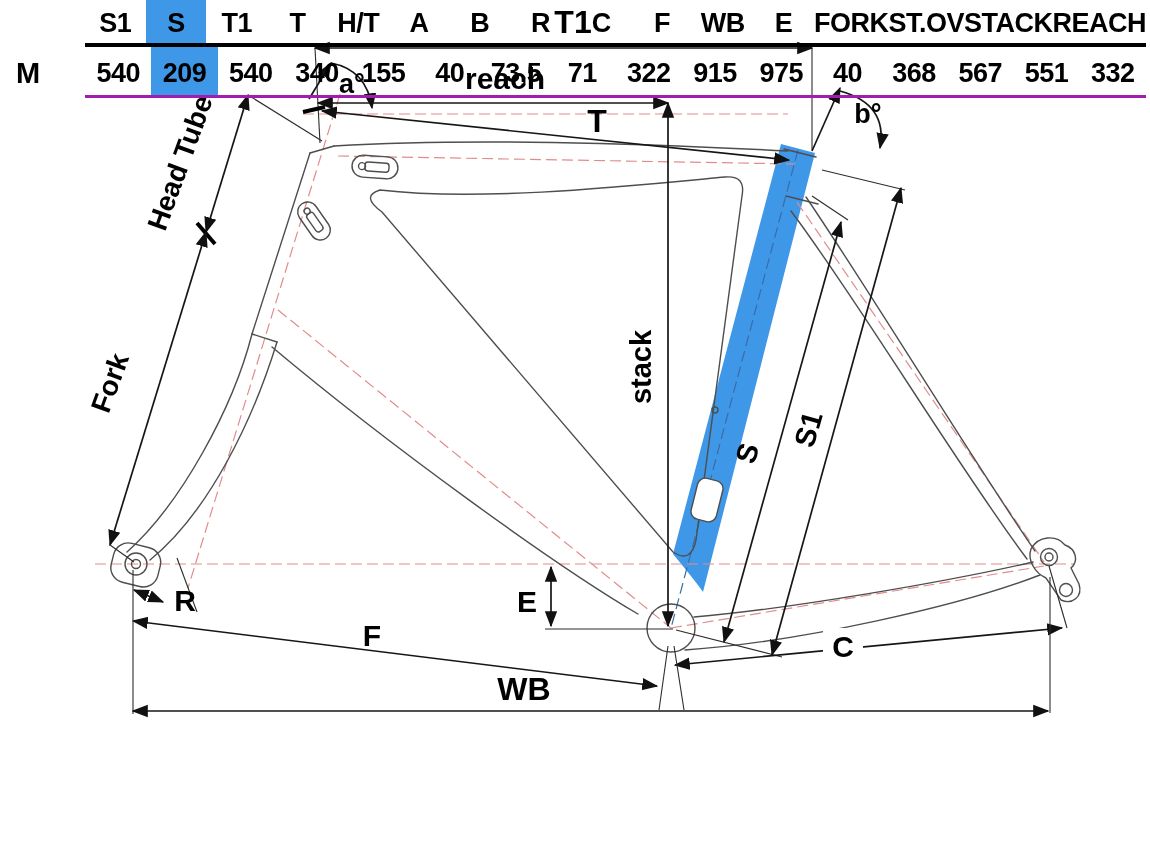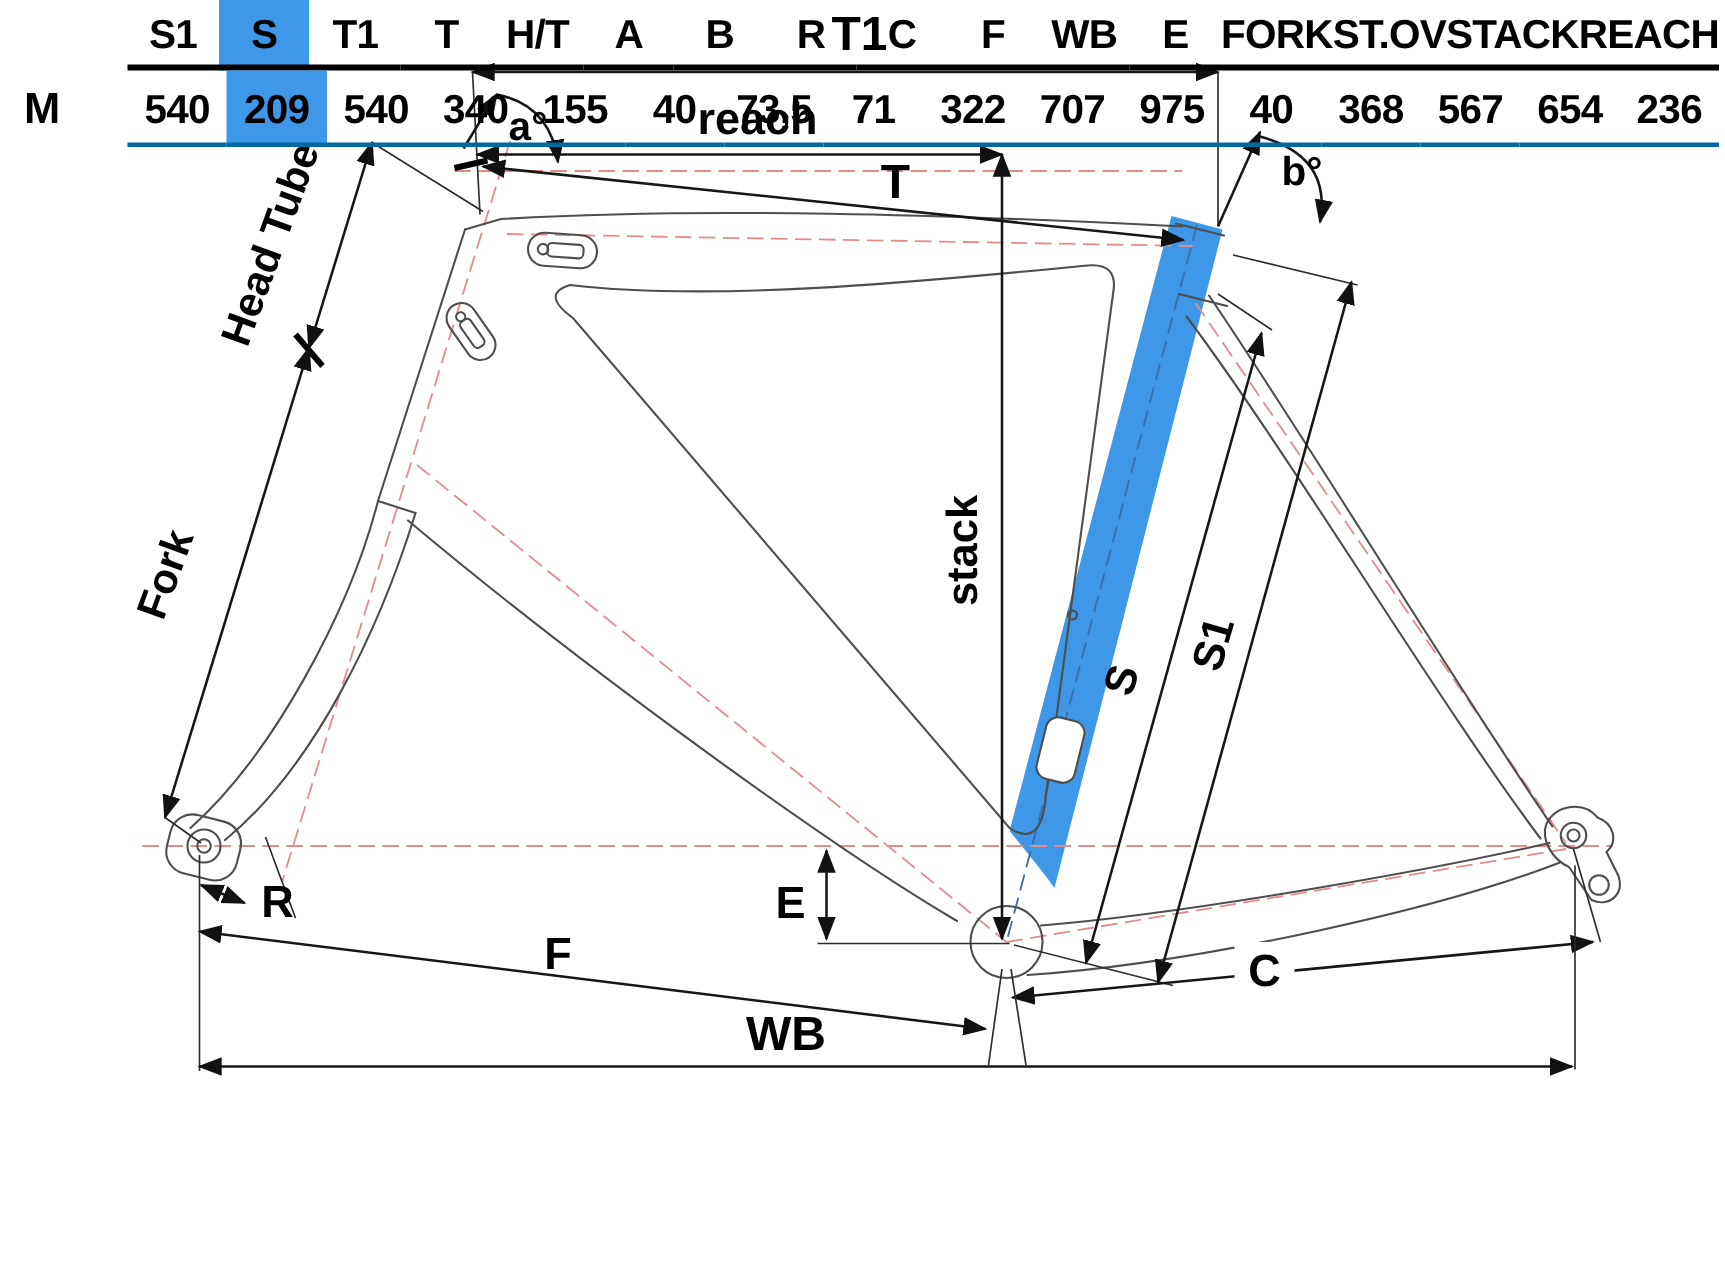"540" .vcell { border-bottom: 3px solid #0369a1 -> 3px solid #a21caf }
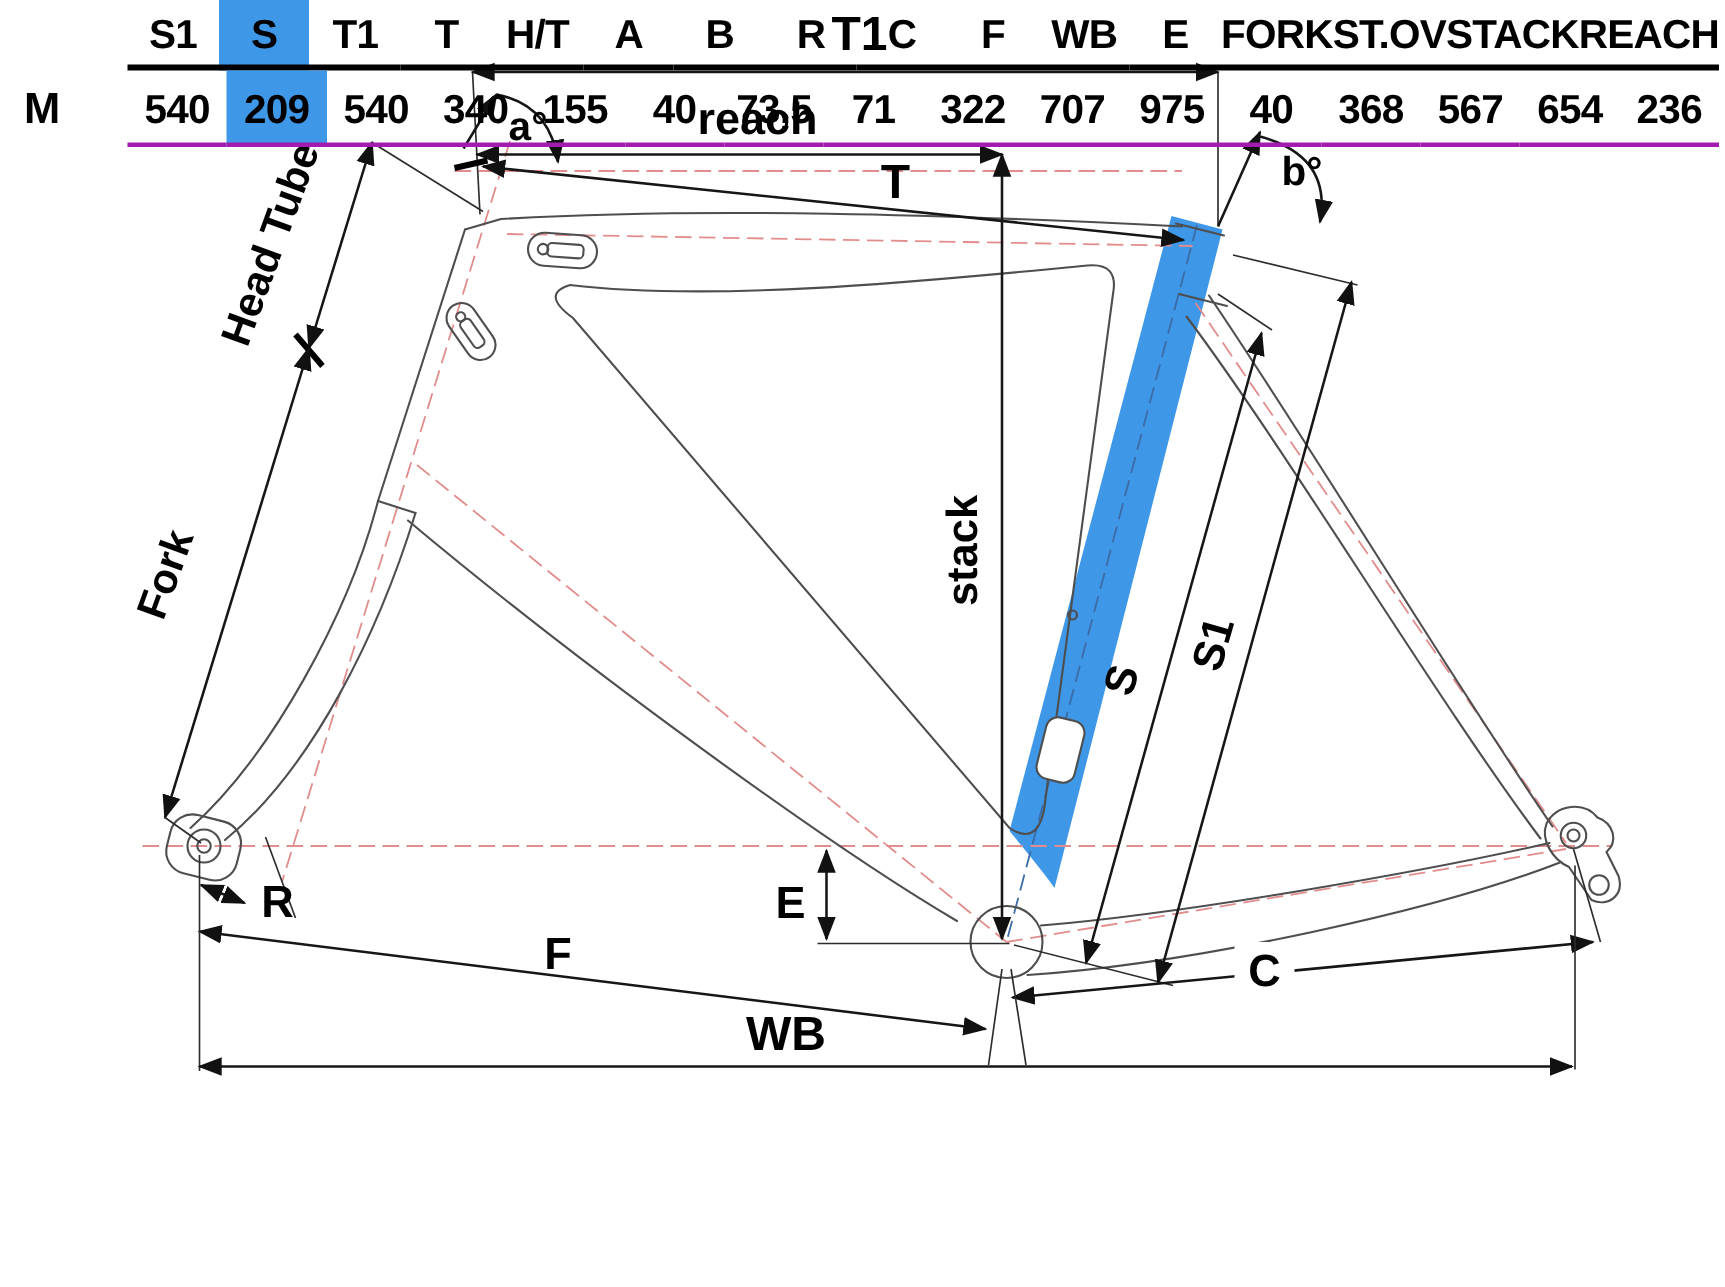"707" div.cell { text: 707 -> 915 }
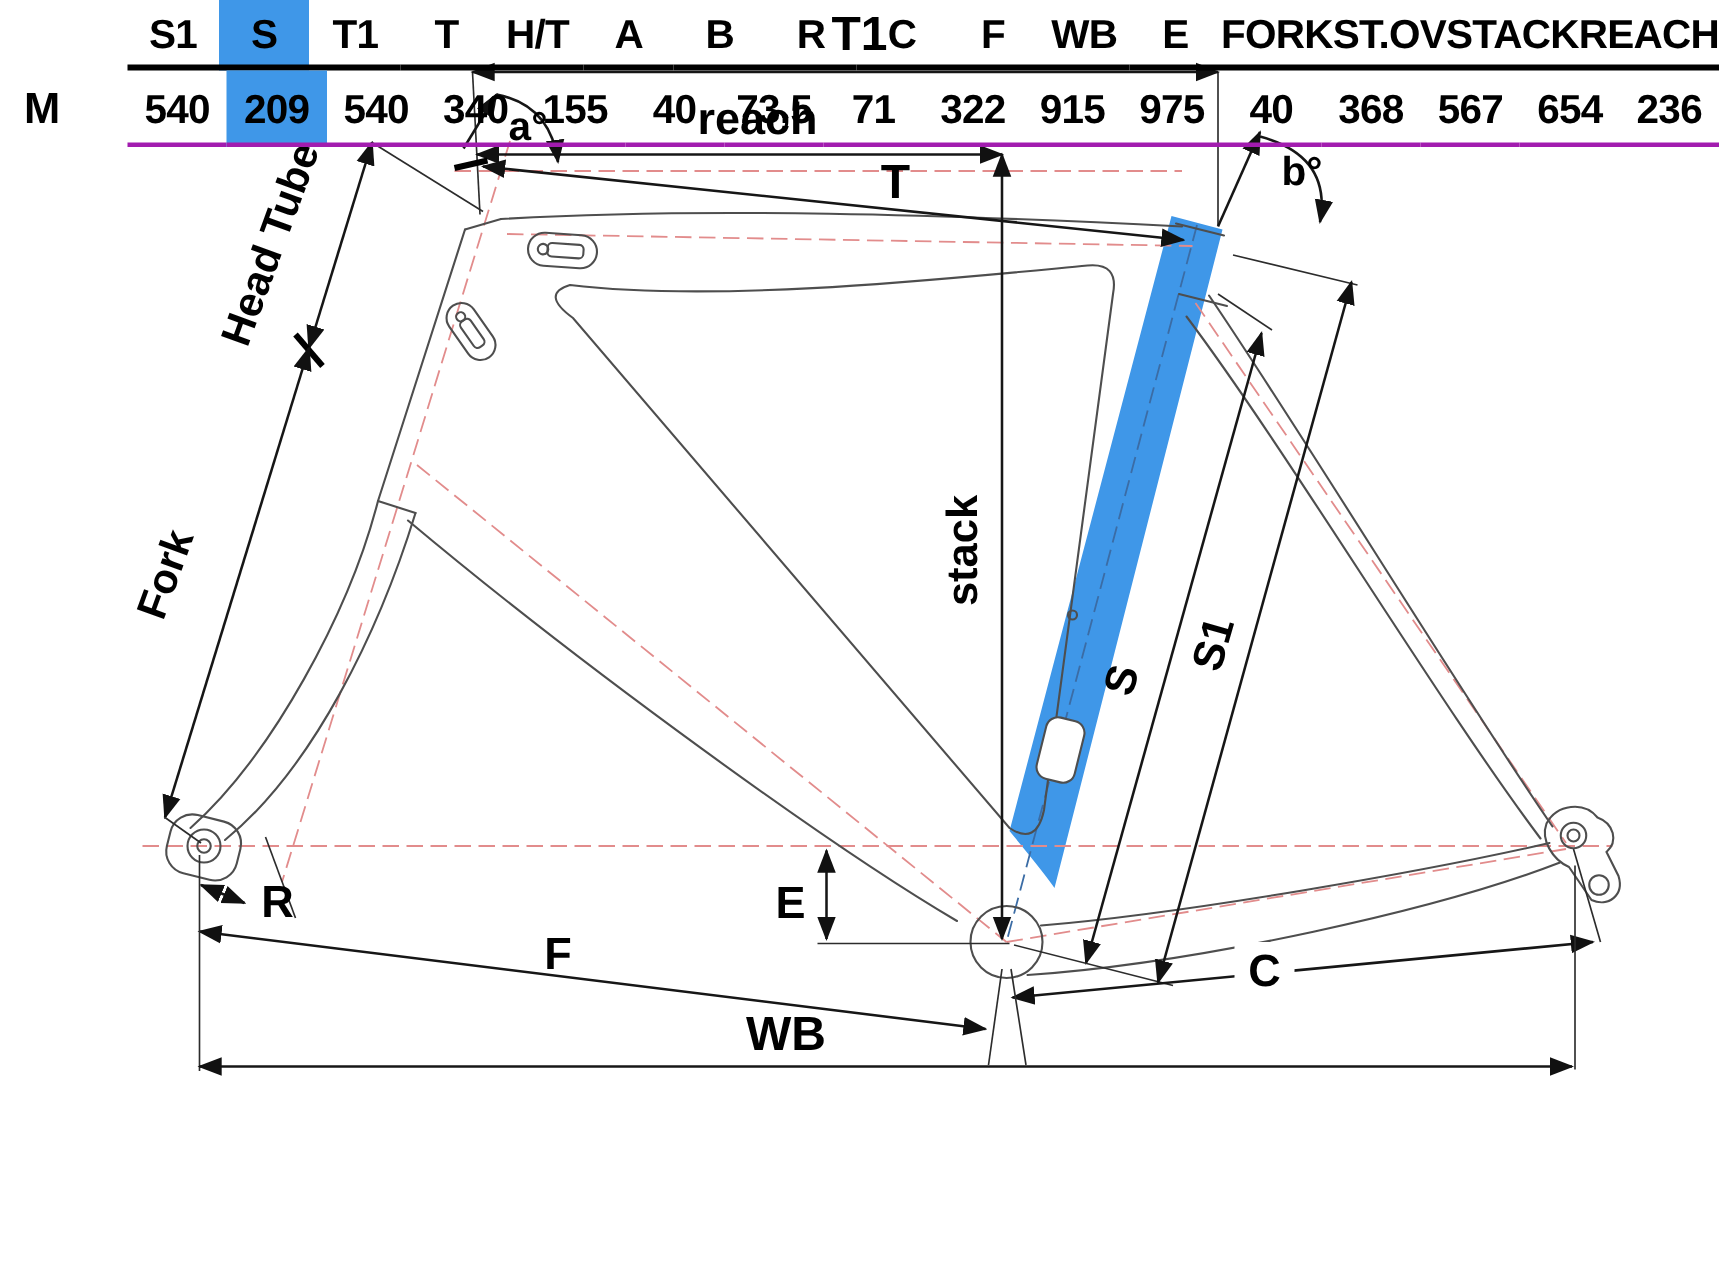"654" div.cell { text: 654 -> 551 }
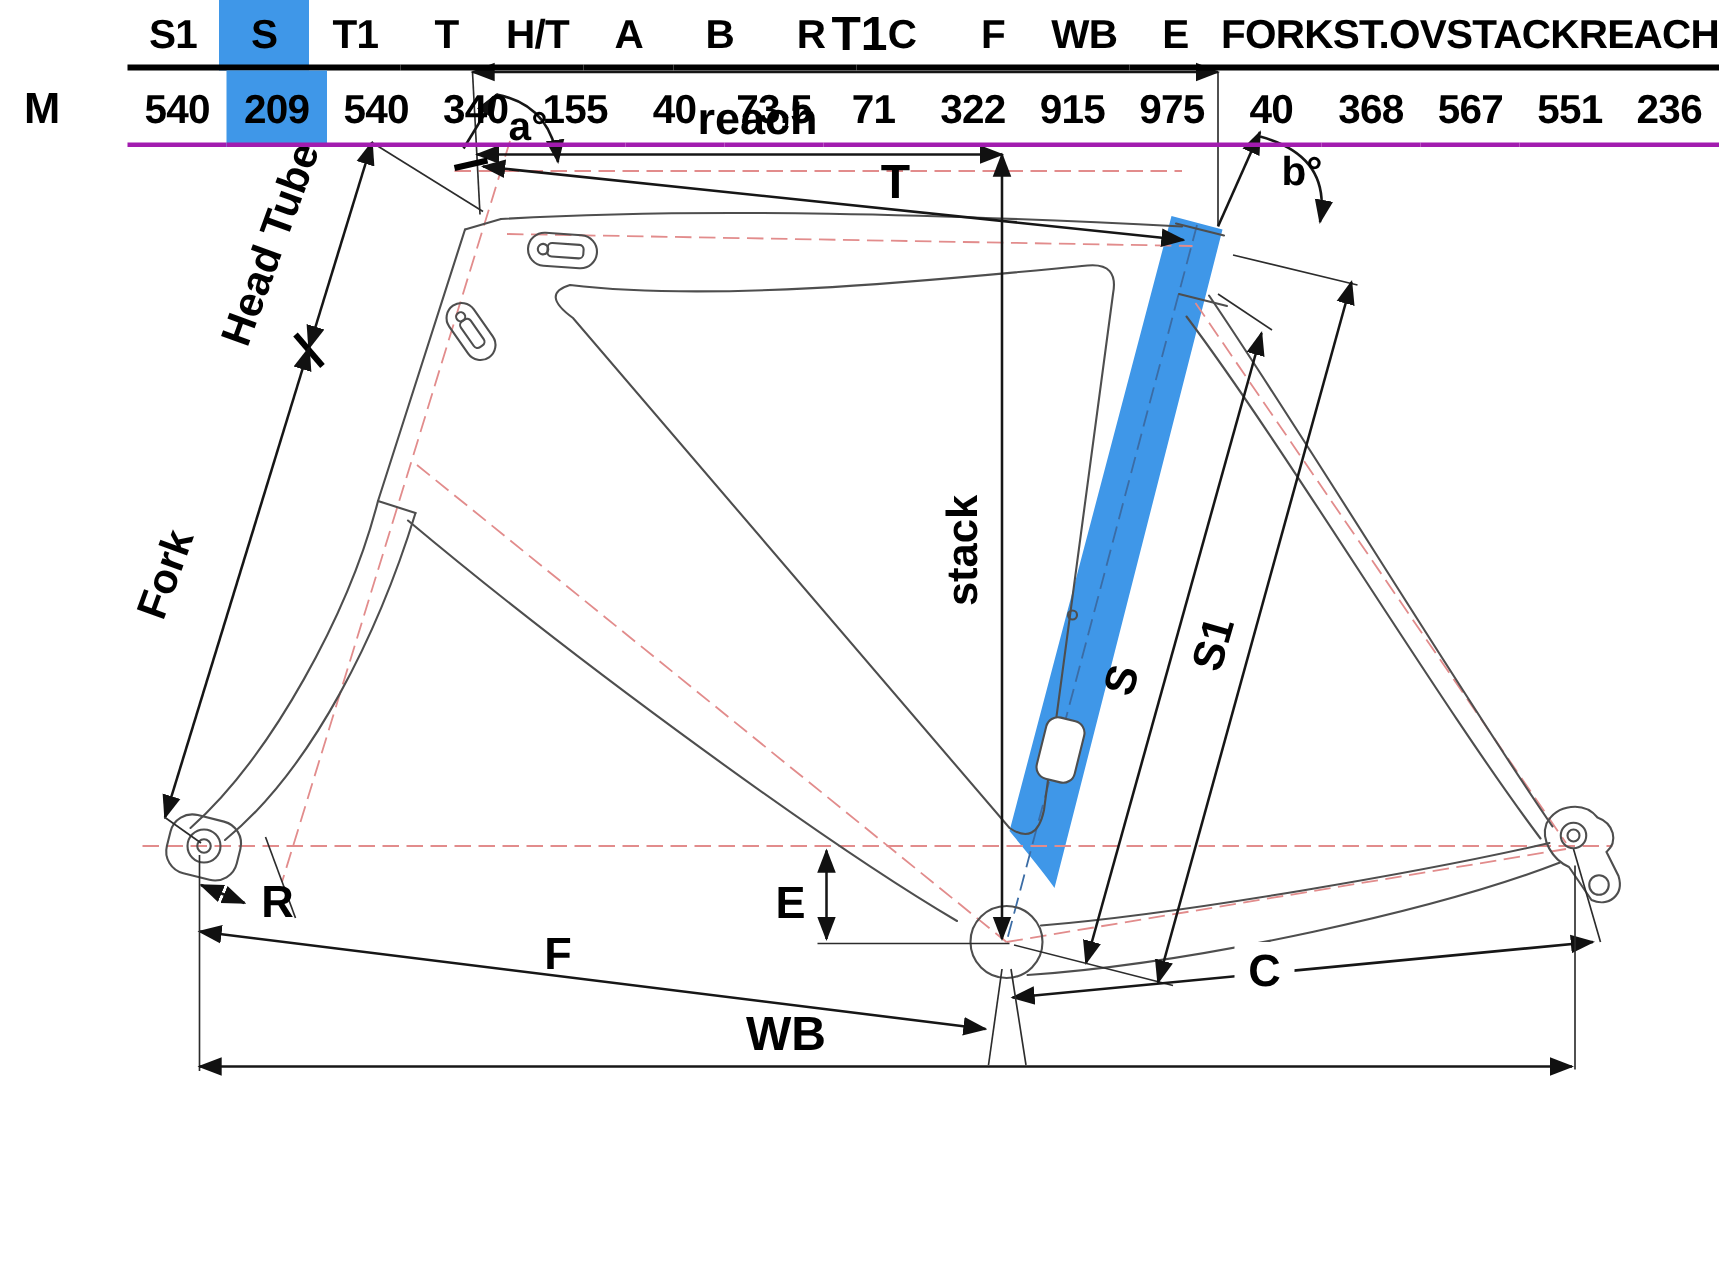"236" div.cell { text: 236 -> 332 }
